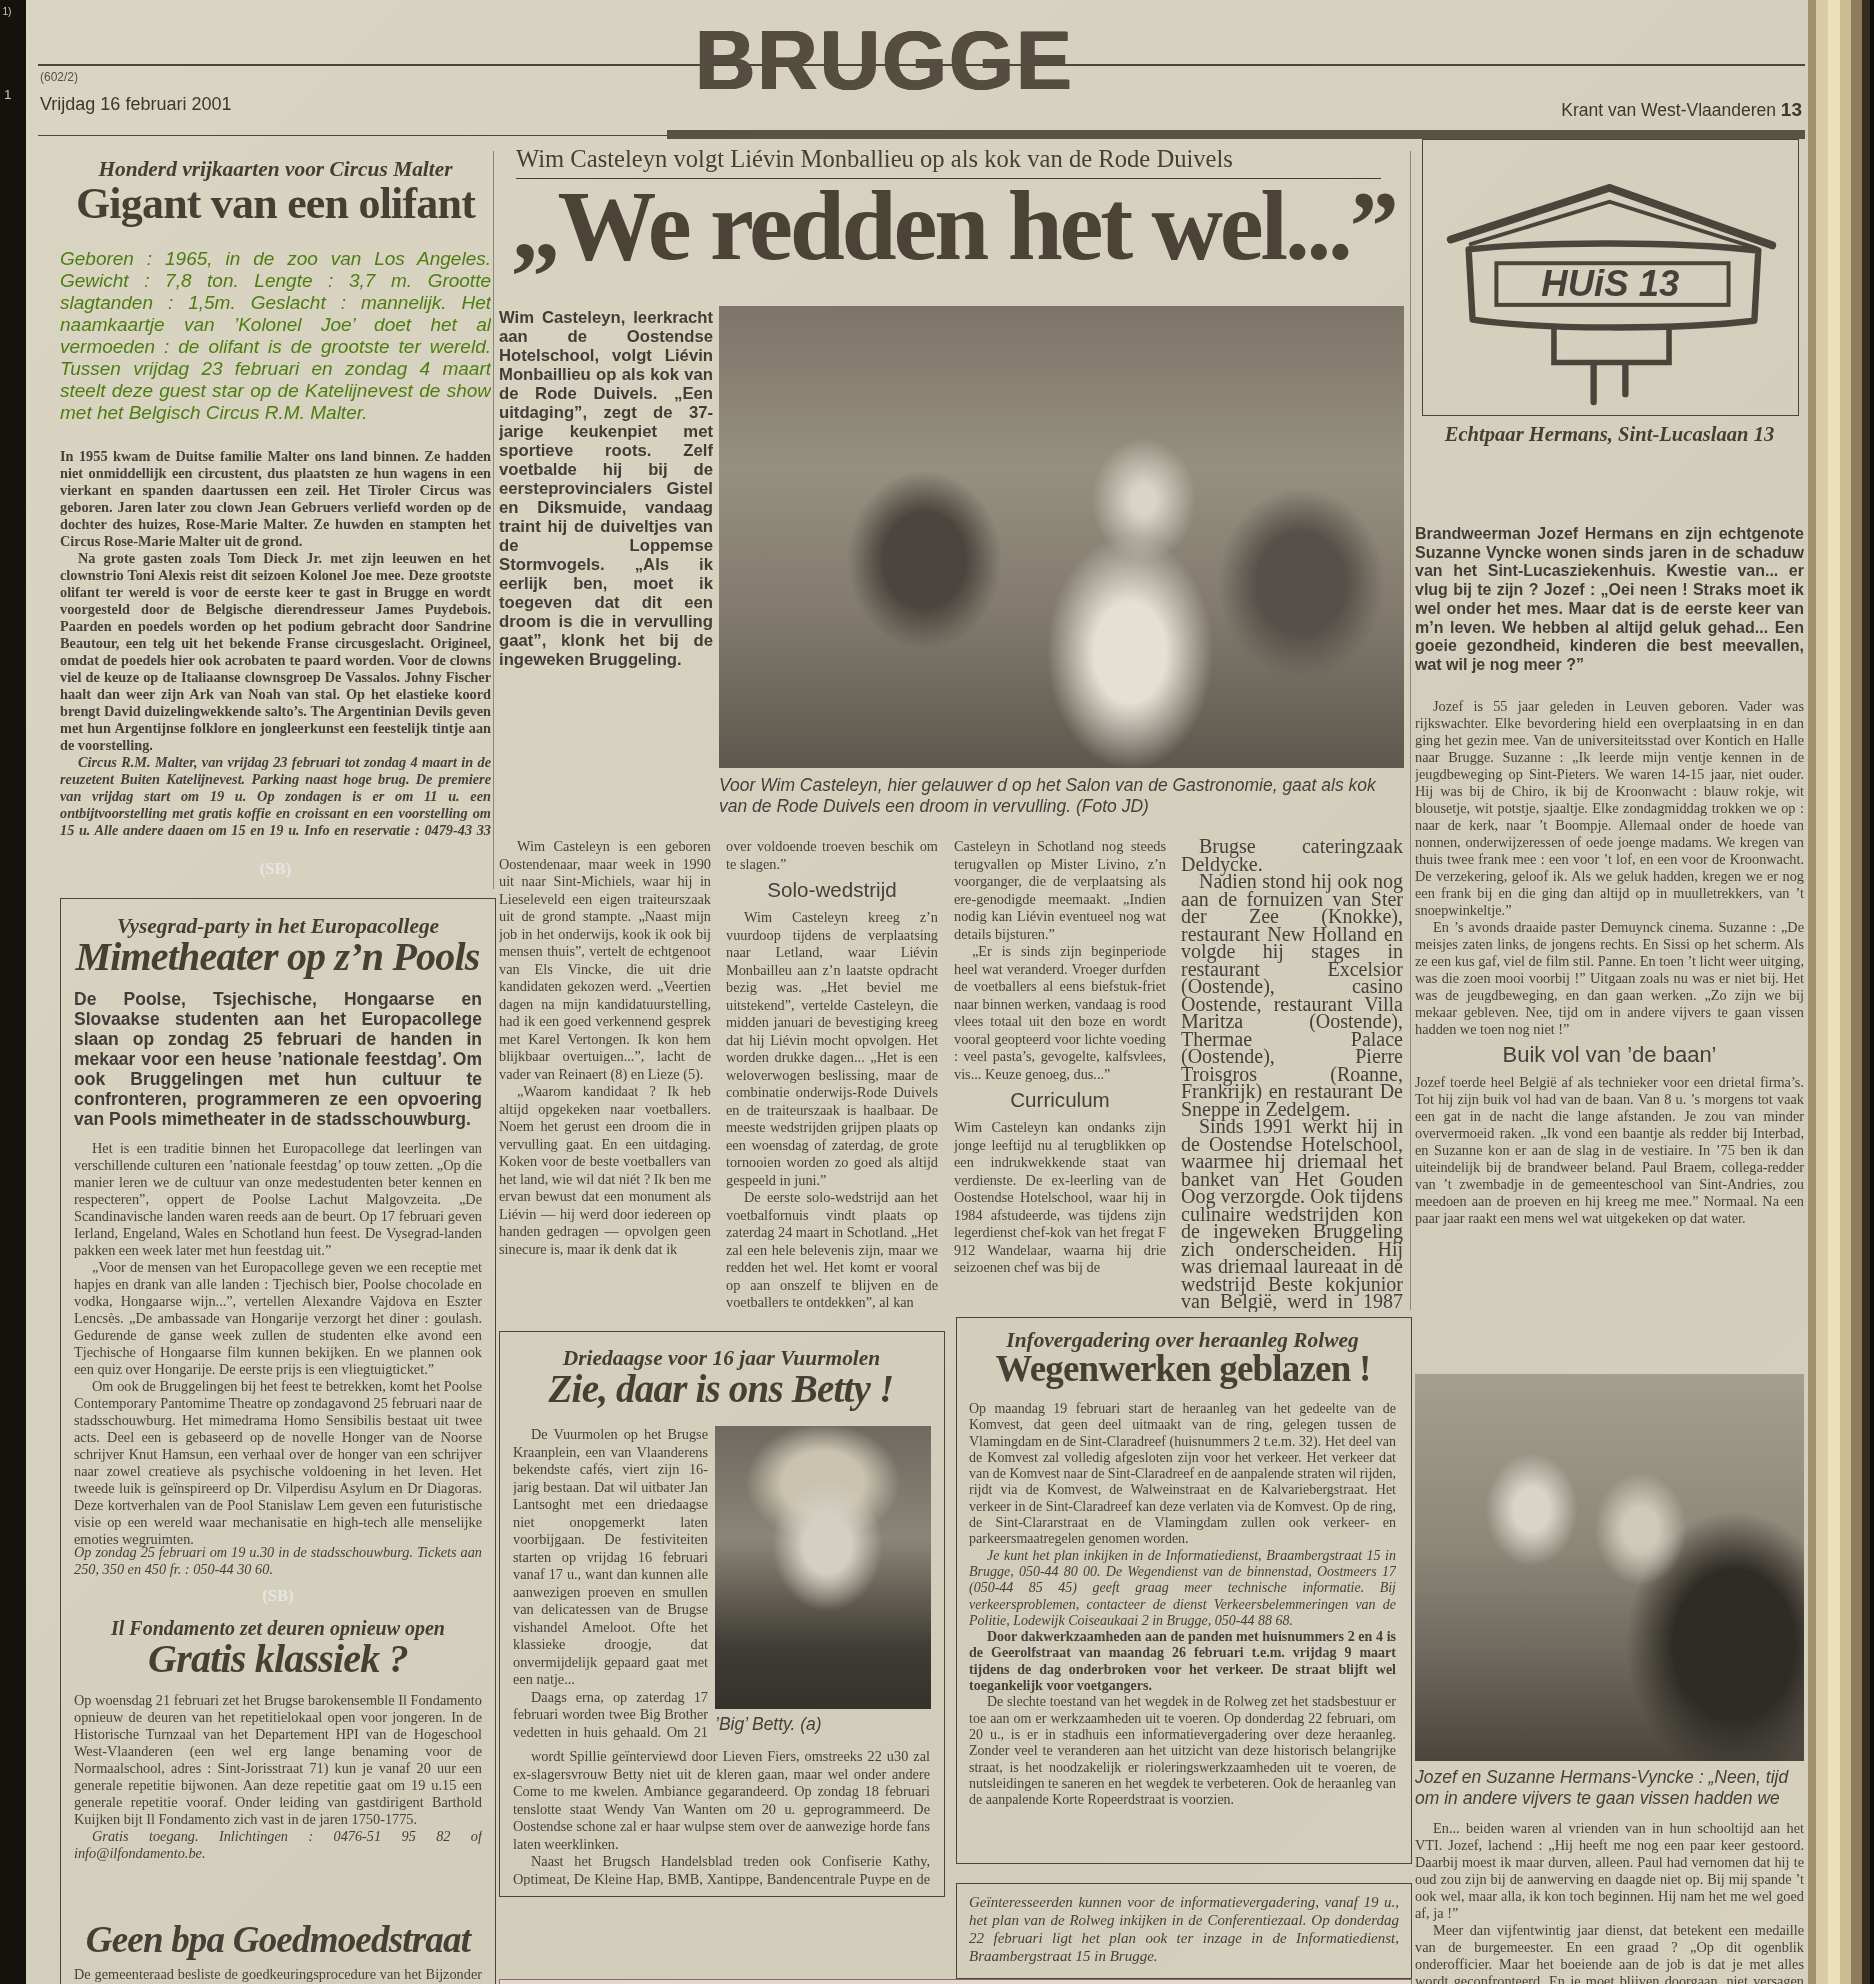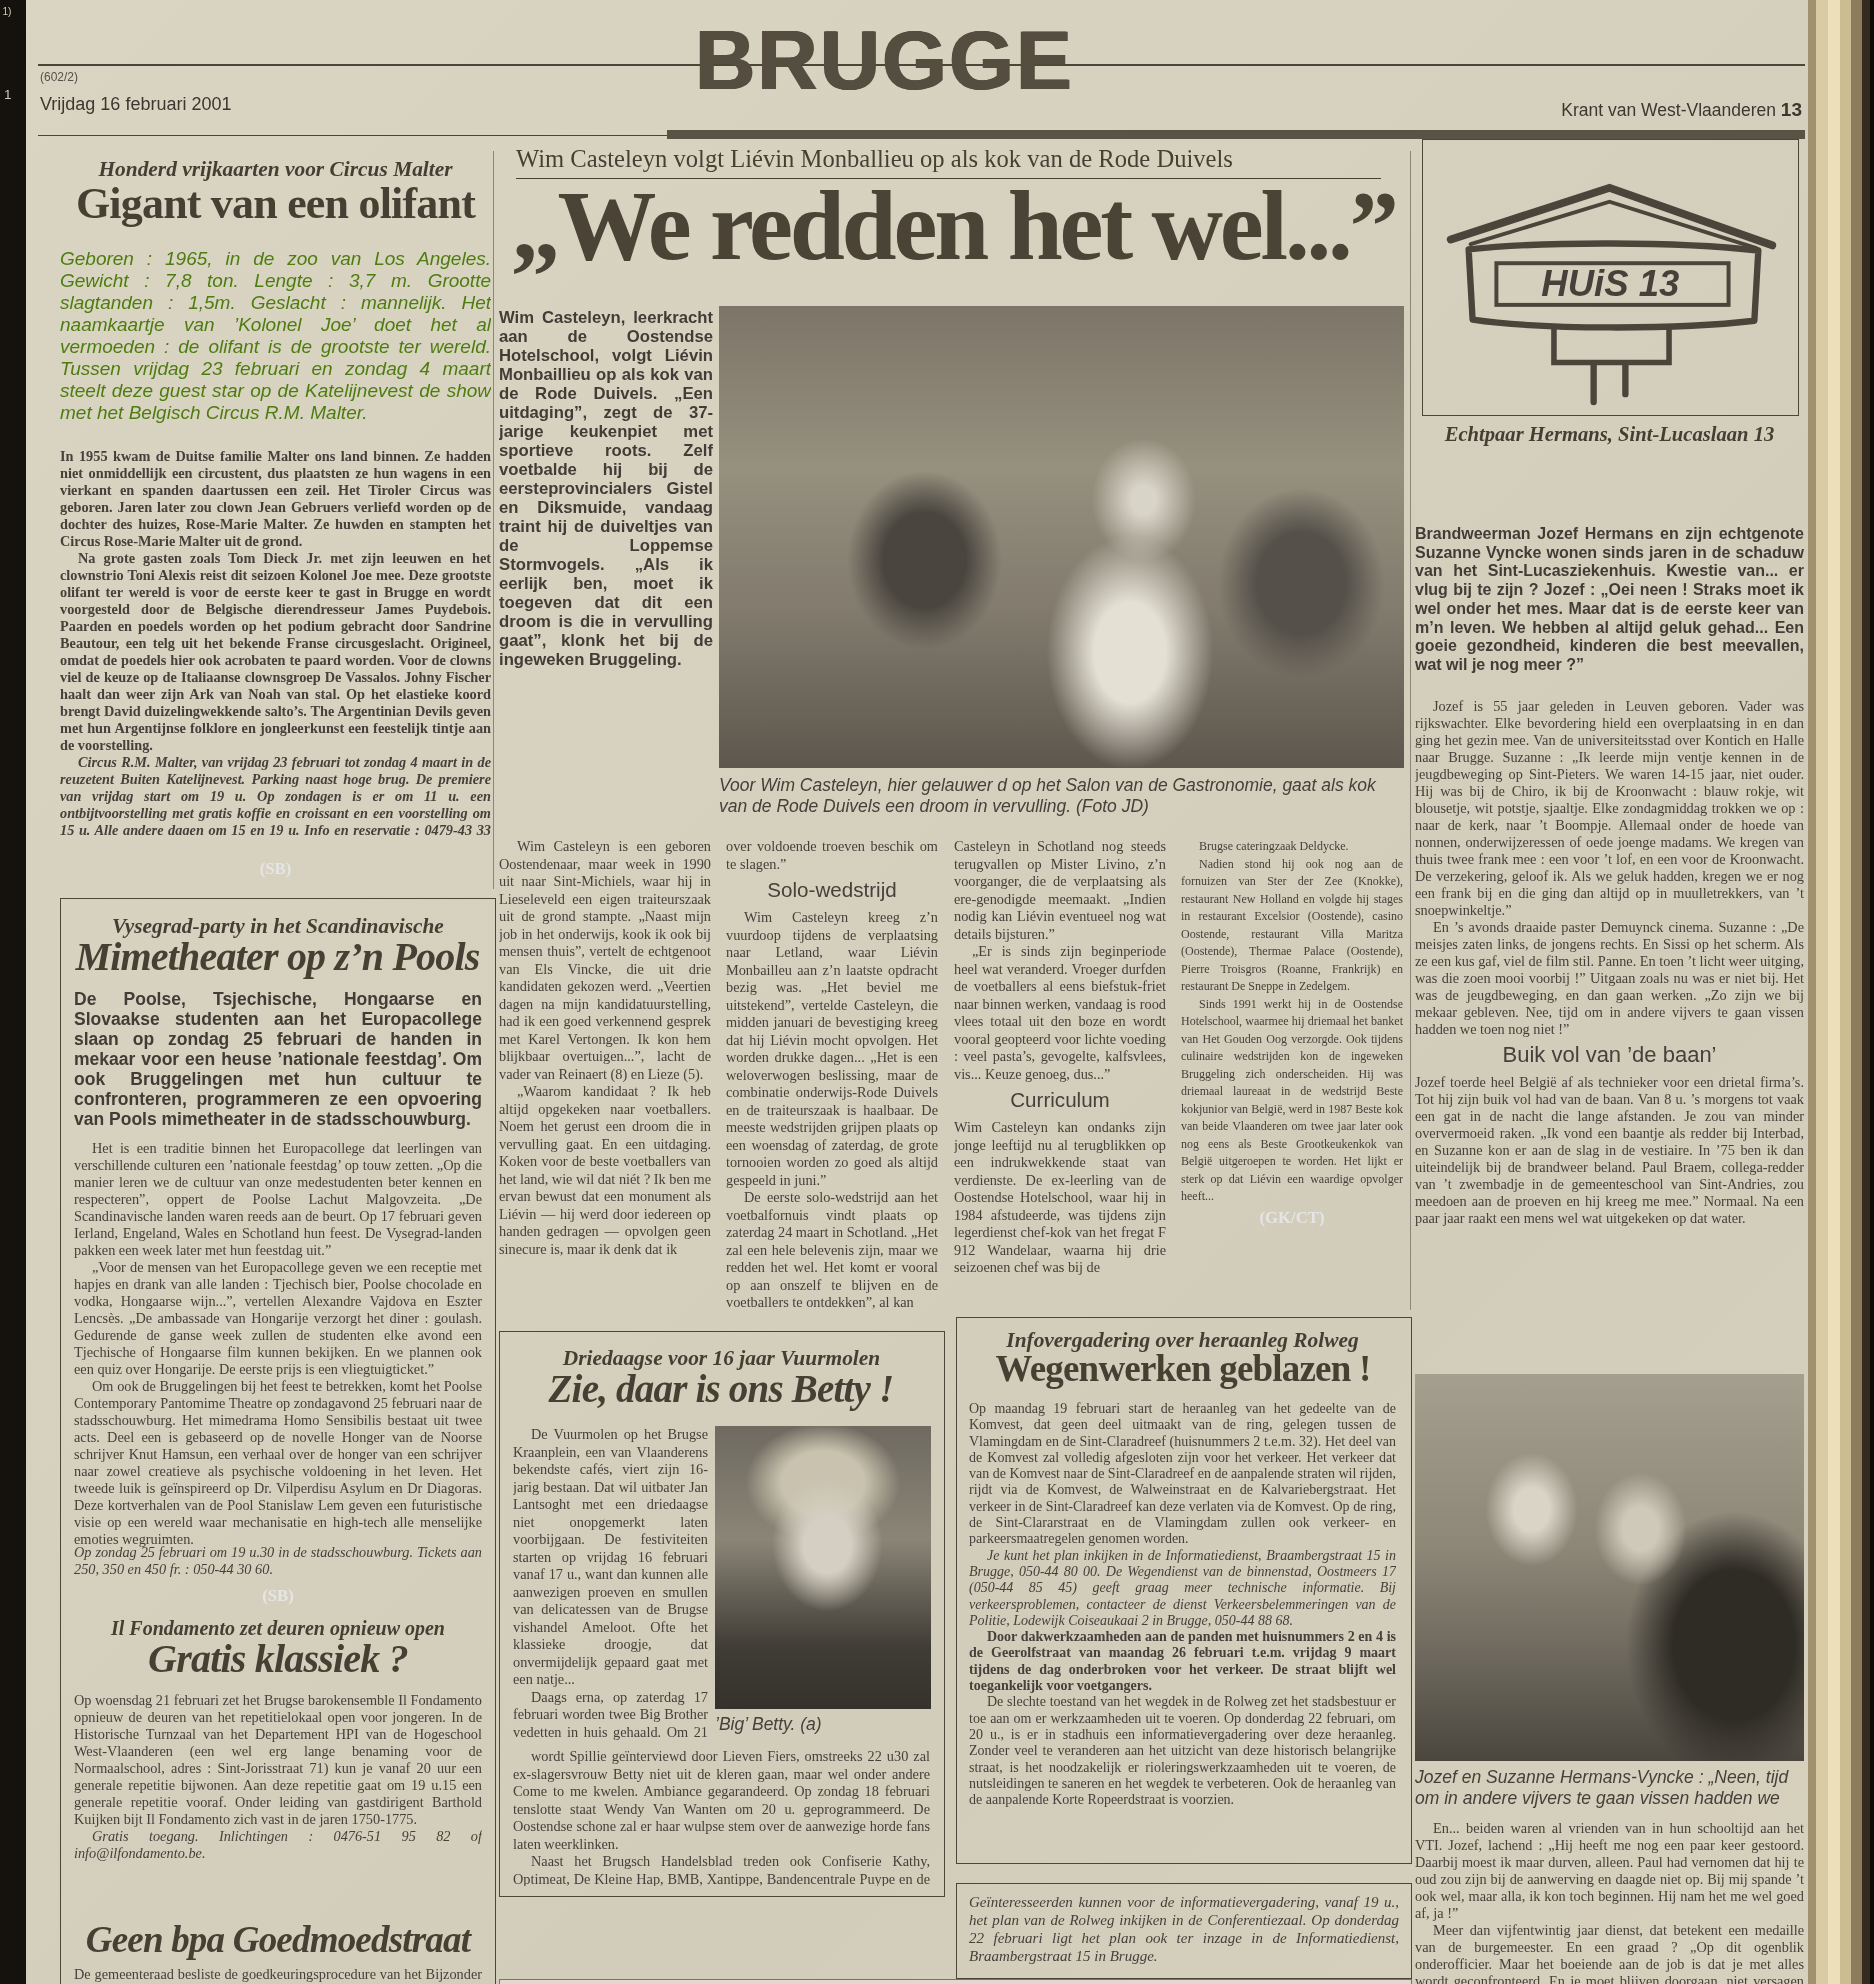"Brugse cateringzaak Deldycke." div.flow { font-size: 12px -> 20px }
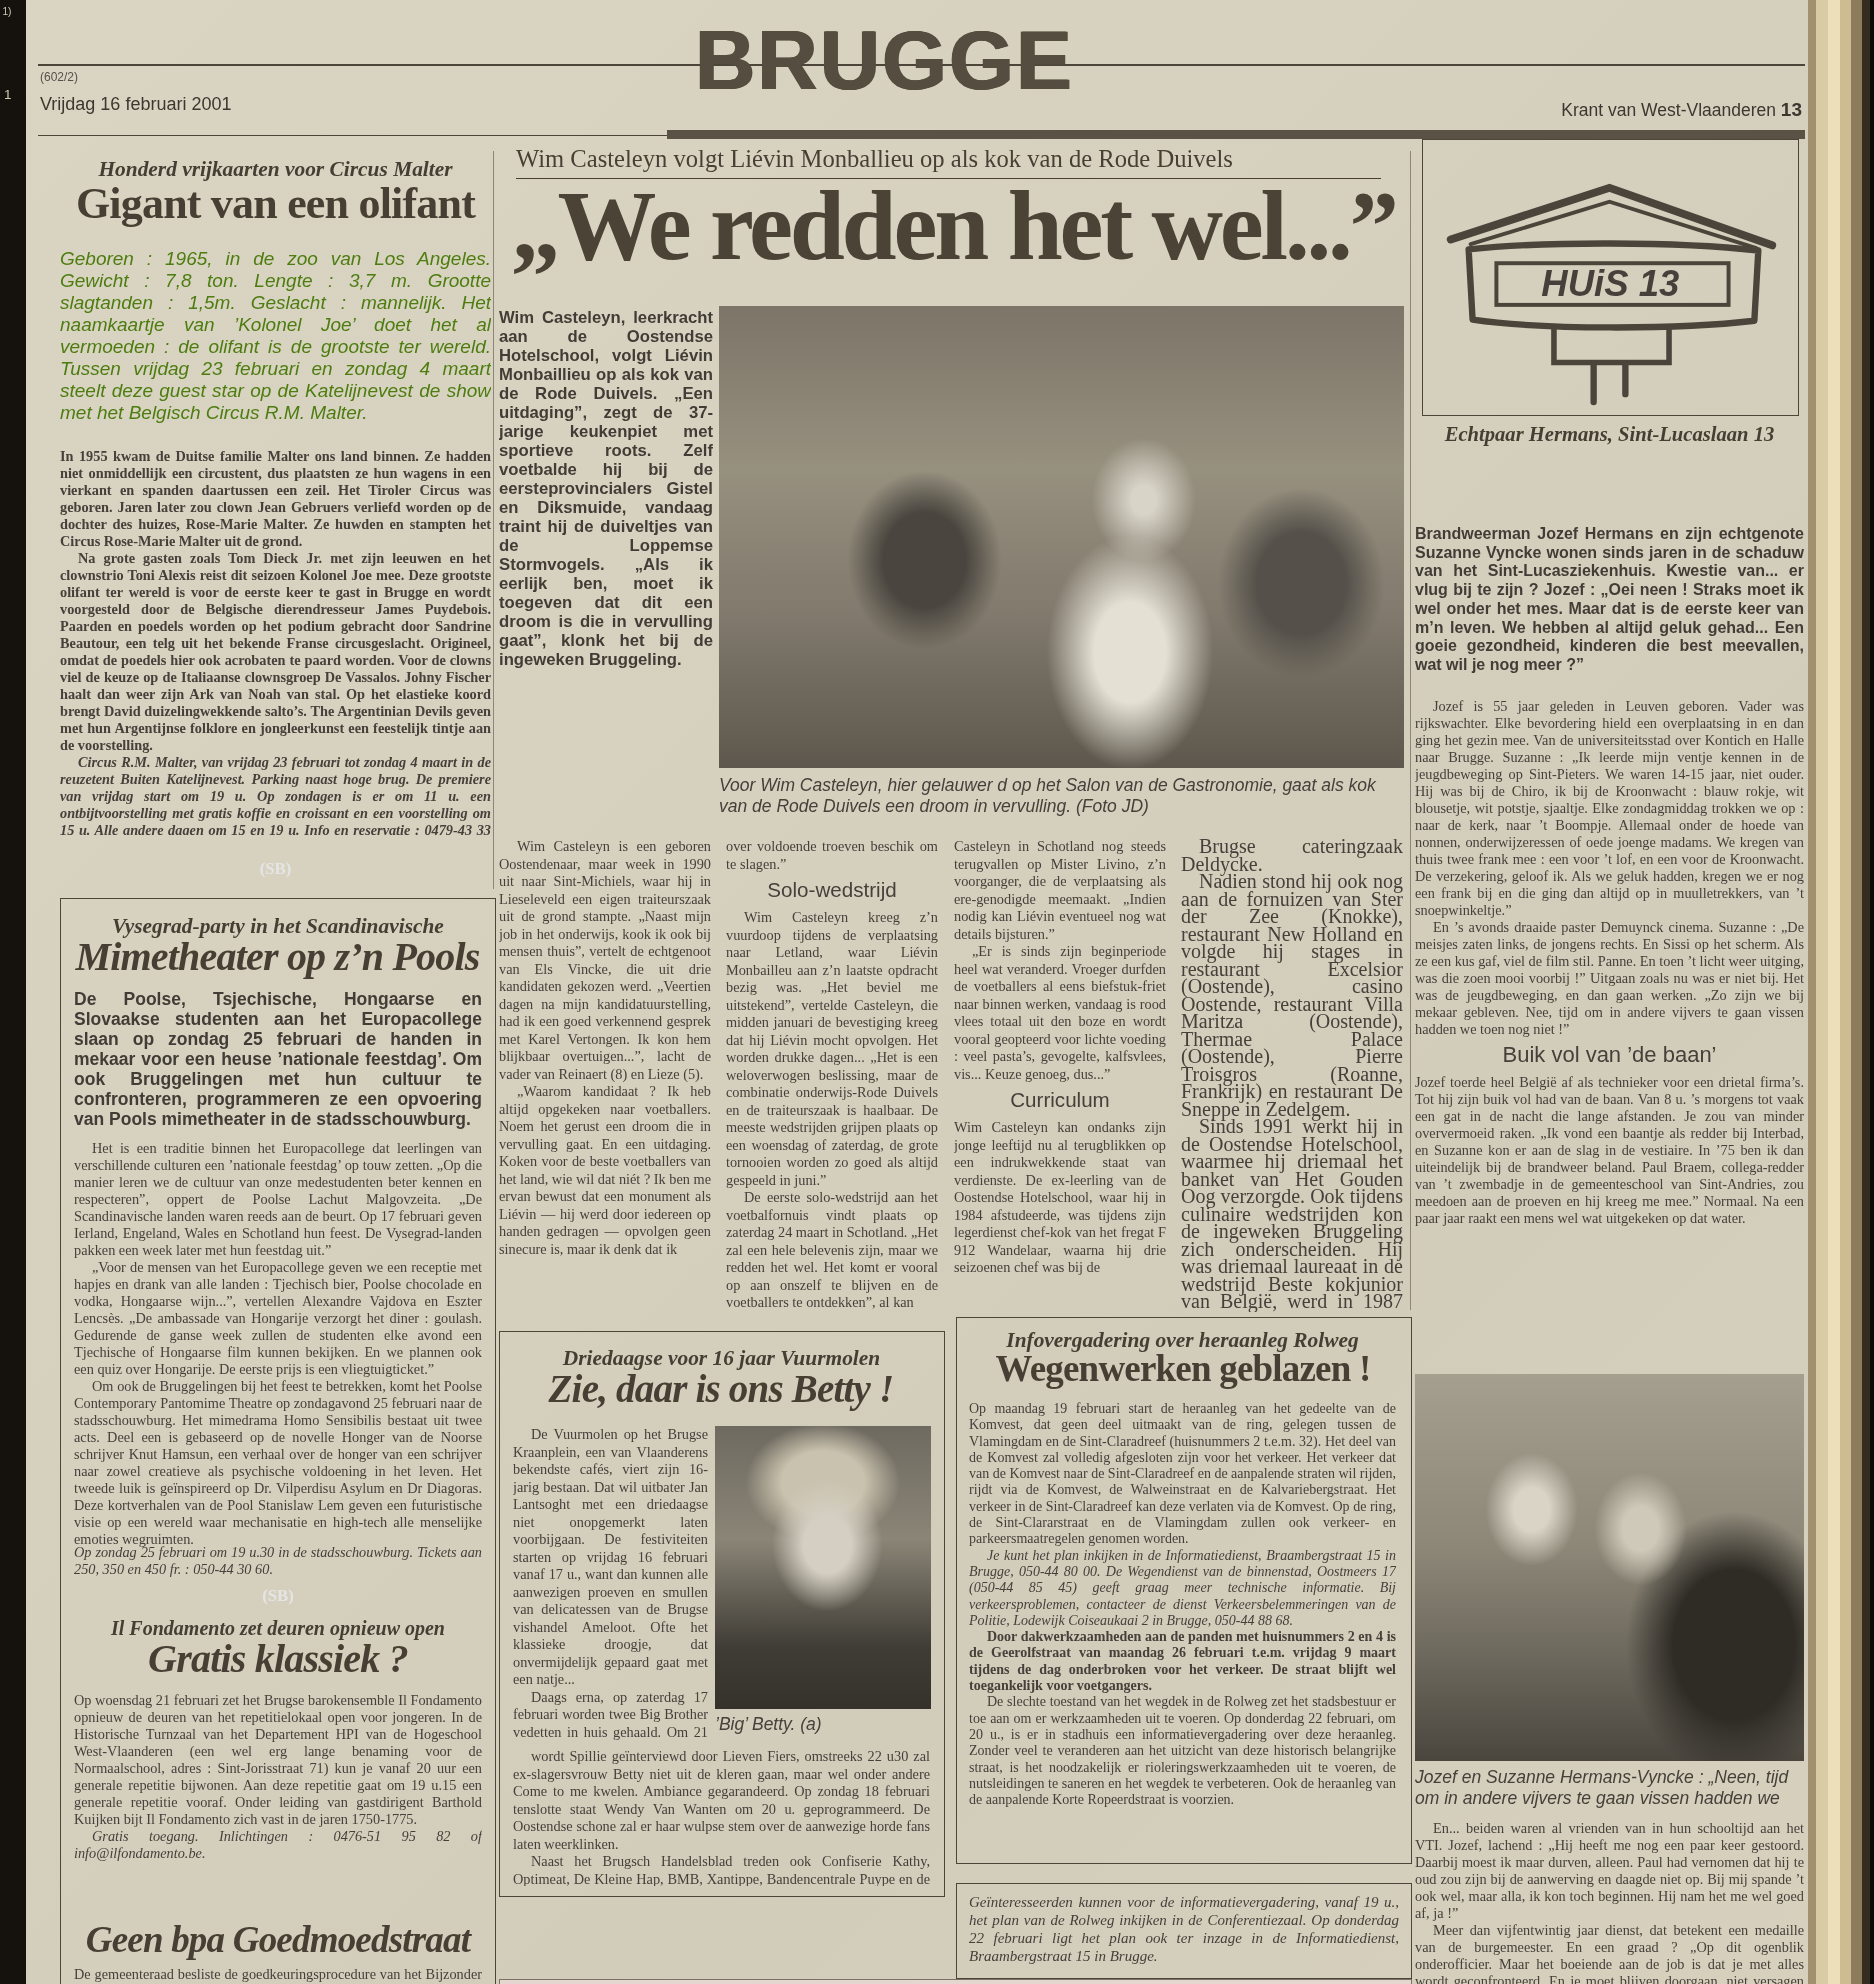"Vysegrad-party in het Scandinavische" div.abs { text: Scandinavische -> Europacollege }
